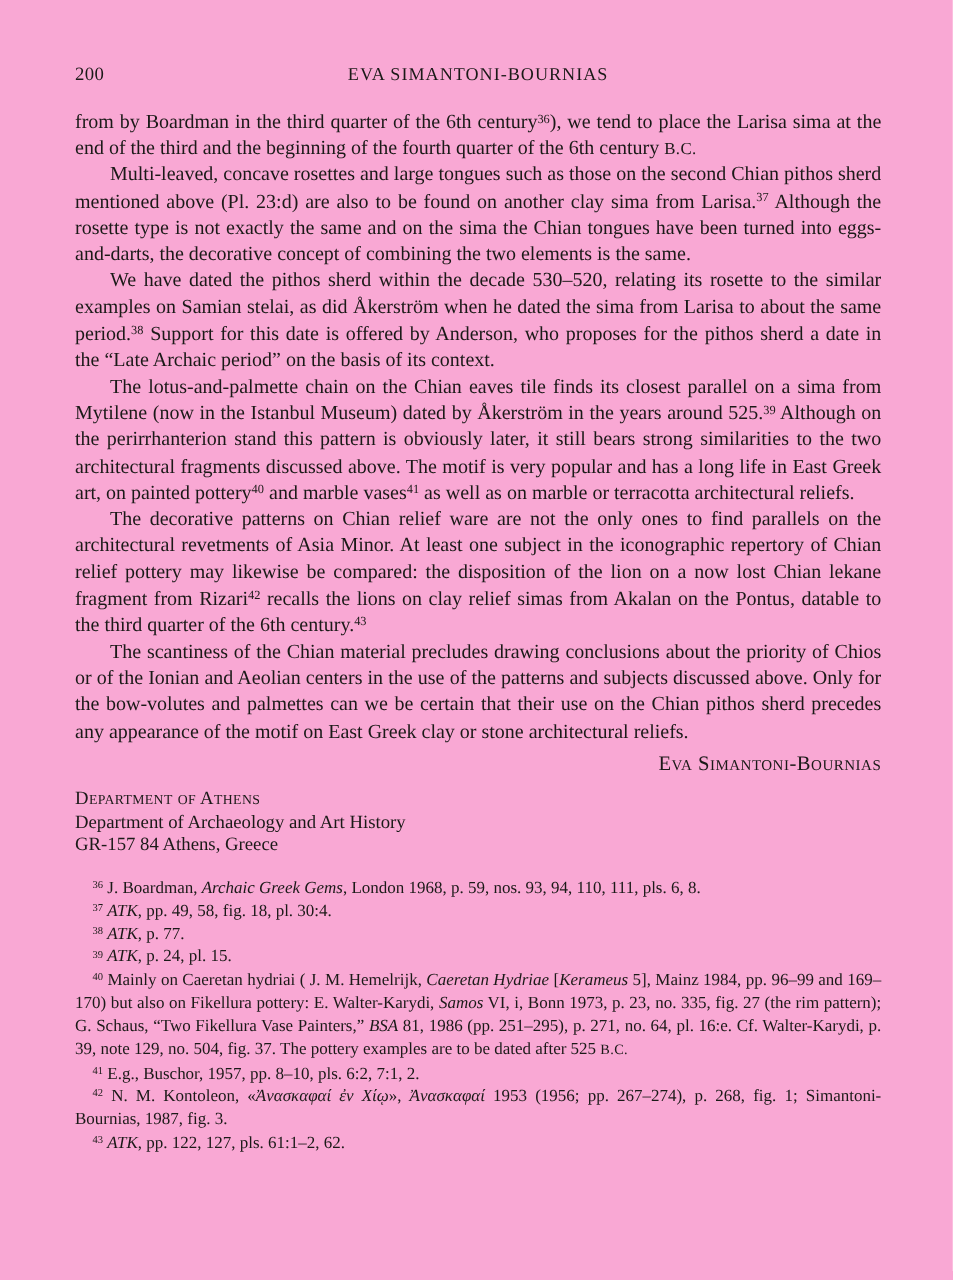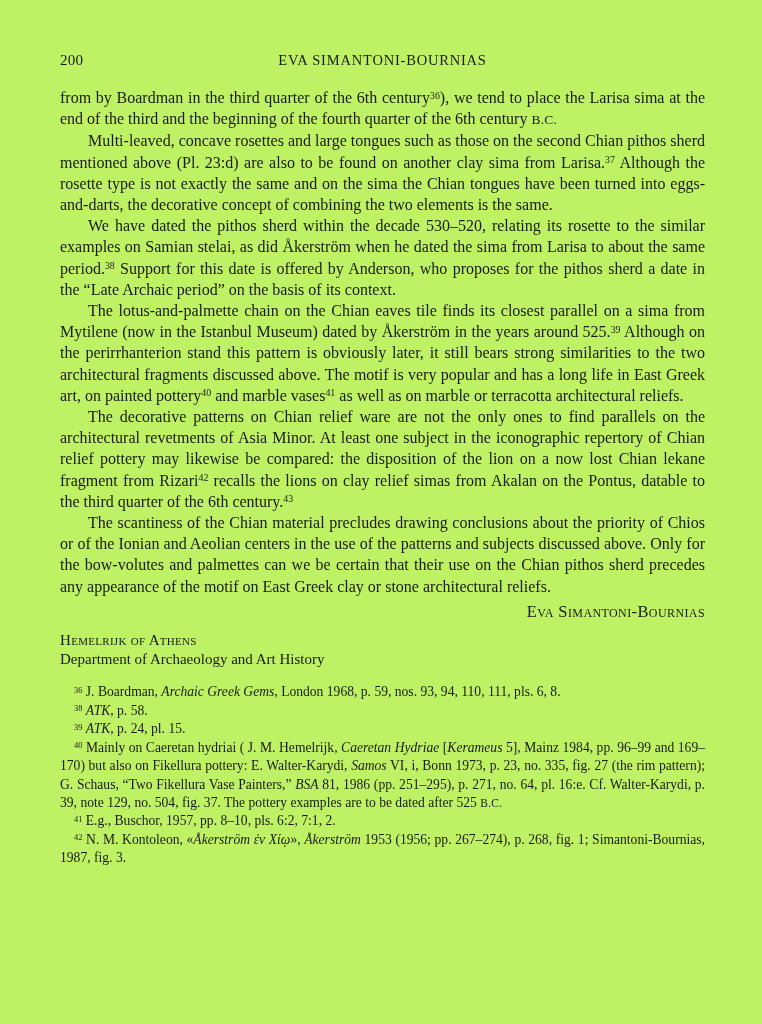"200" .page { background: #bef264 -> #f9a8d4 }
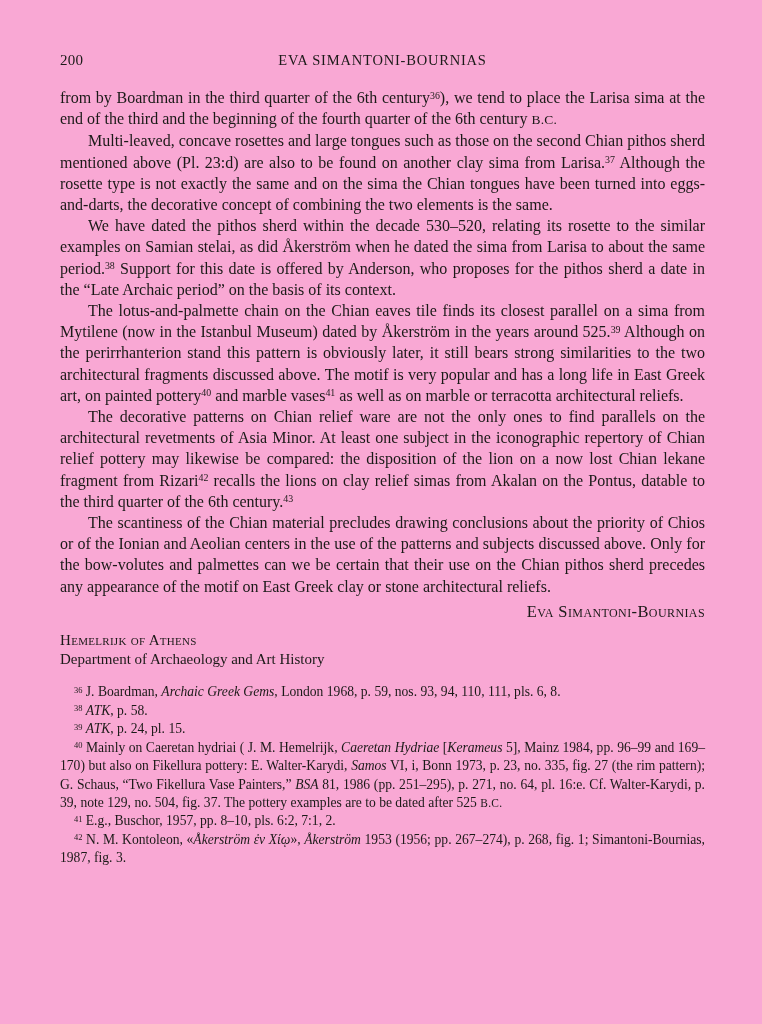"Hemelrijk of Athens" div.aff-line { text: Hemelrijk -> Department }
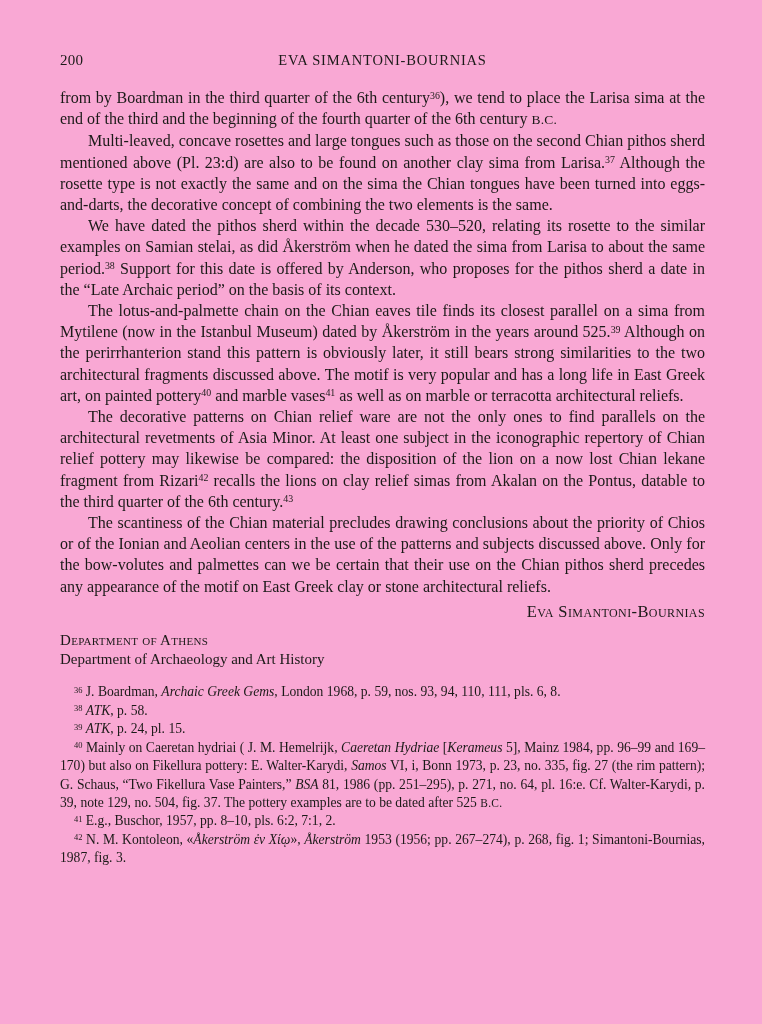"GR-157 84 Athens, Greece" div.aff-line { html: none -> <div>GR-157 84 Athens, Greece</div> }
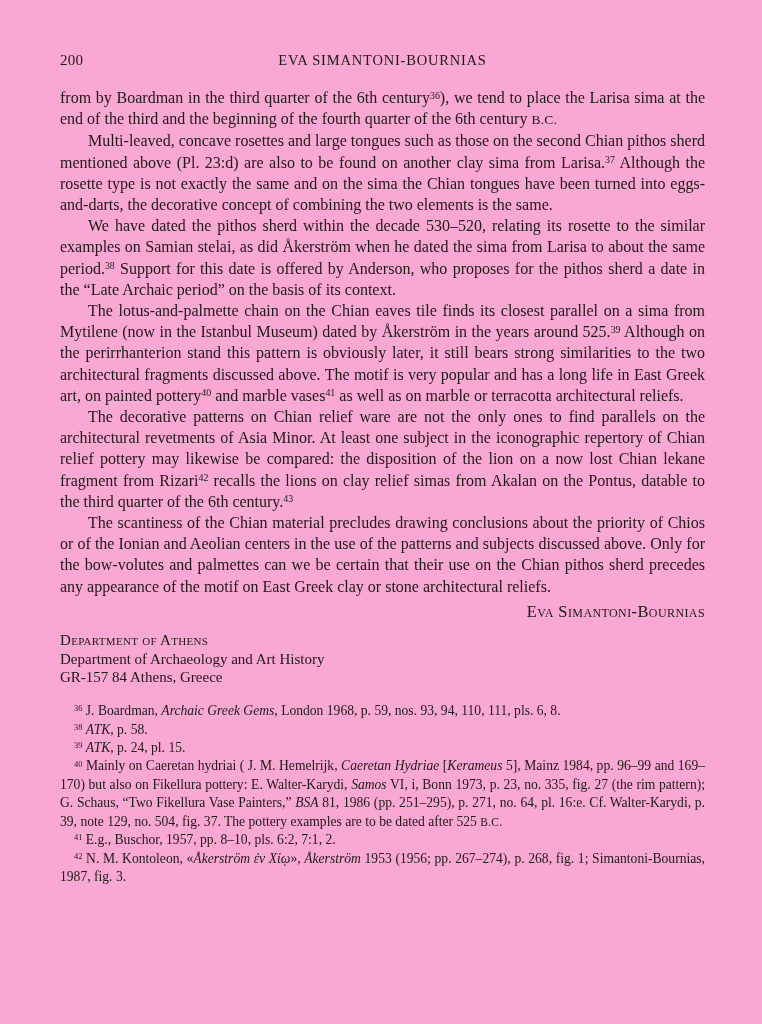"37 ATK, pp. 49, 58," p.fn { html: none -> <p><span>37</span><span> </span><span>ATK</span><span>, pp. 49, 58, fig. 18, pl. 30:4.</span></p> }
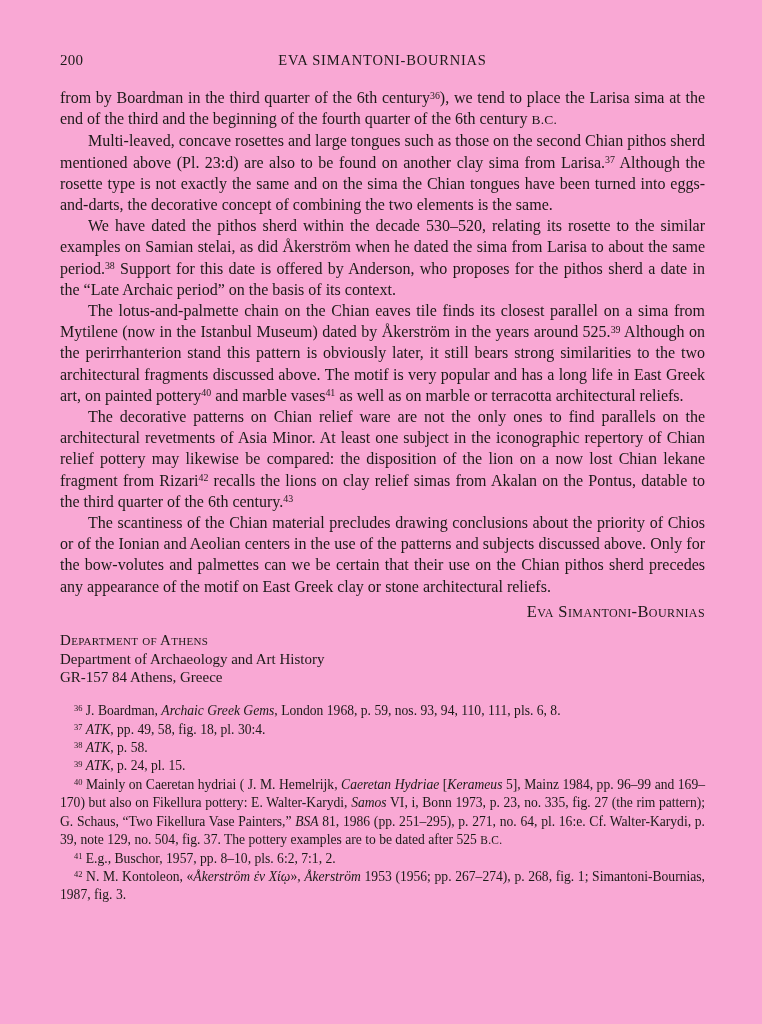", p. 58." span.tx { text: 58 -> 77 }
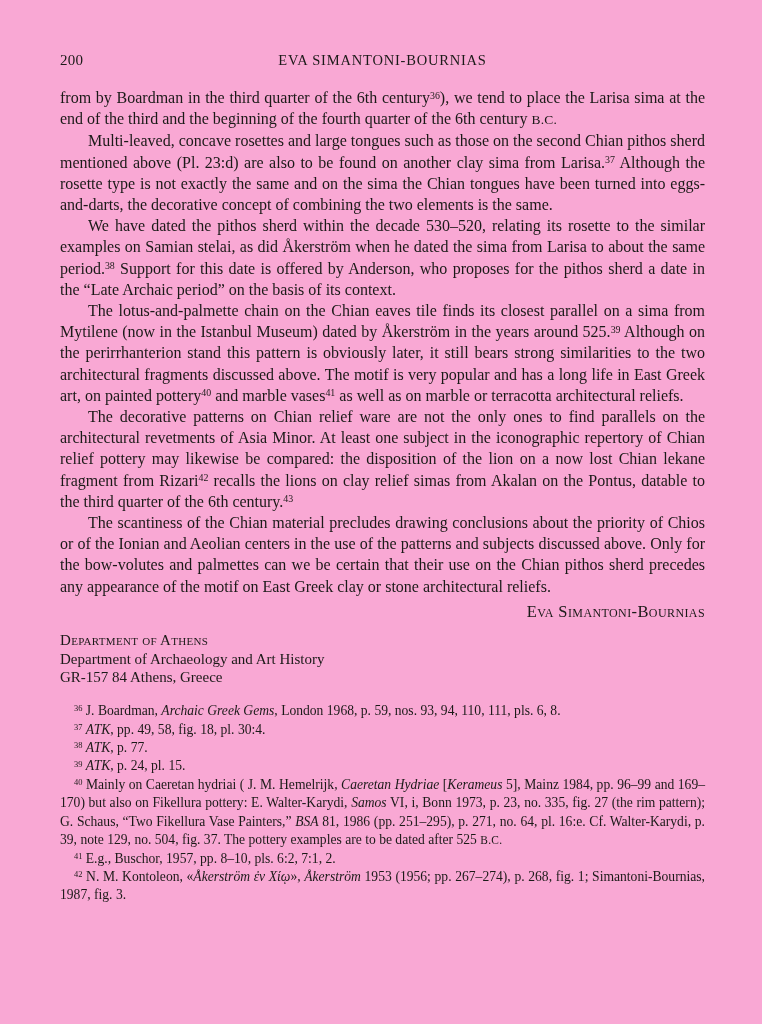"Åkerström ἐν Χίῳ" span.it { text: Åkerström -> Ἀνασκαφαί }
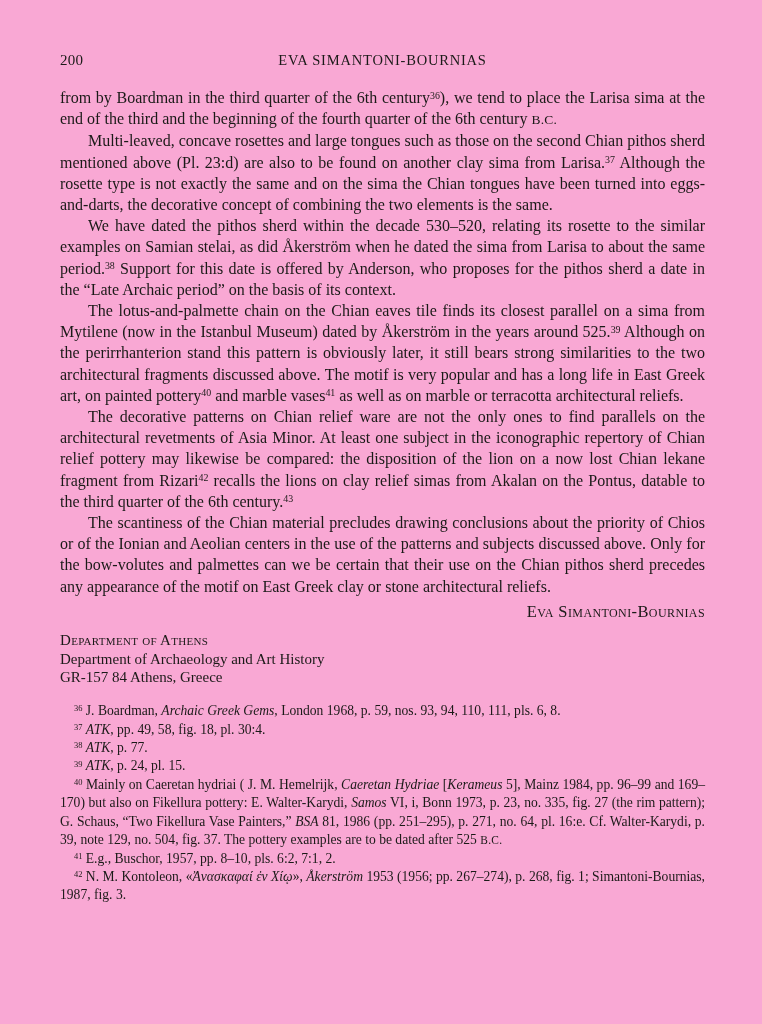"Åkerström" span.it { text: Åkerström -> Ἀνασκαφαί }
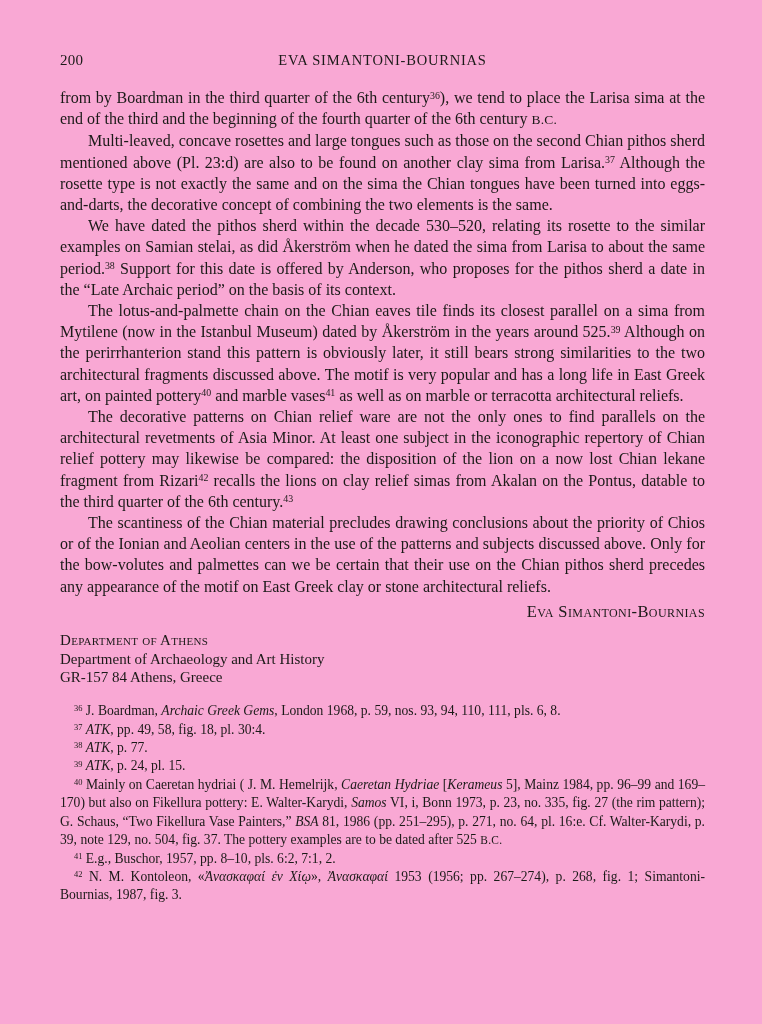"43 ATK, pp. 122, 127," p.fn { html: none -> <p><span>43</span><span> </span><span>ATK</span><span>, pp. 122, 127, pls. 61:1–2, 62.</span></p> }
